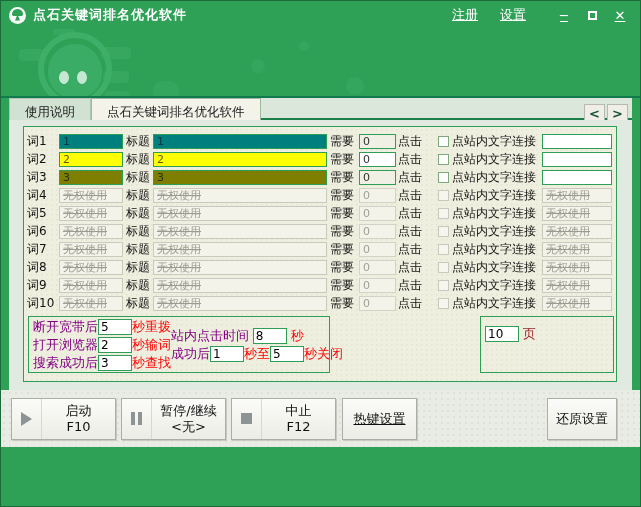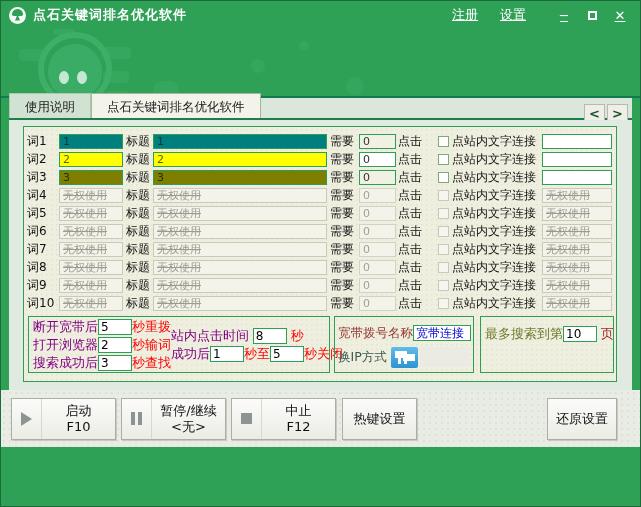"使用说明" .tabbar { align-items: flex-end -> none }
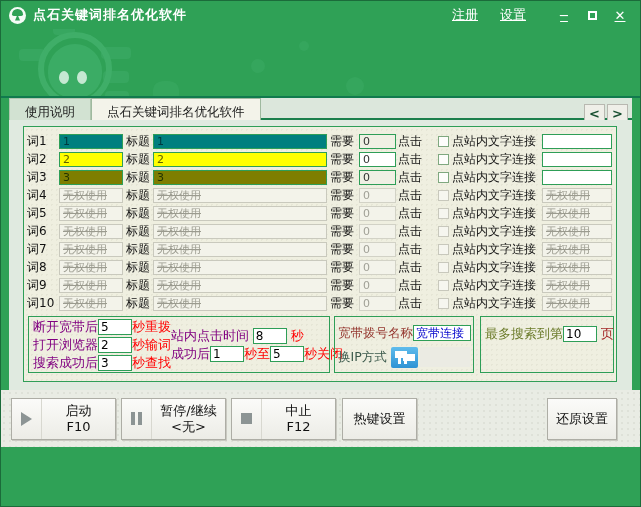"宽带拨号名称" div.sbox { html: <div> <div> <span>宽带拨号名称</span> <input> </div> <div> <span>换IP方式</span> <span></span> <span></span> </div> </div> -> none }
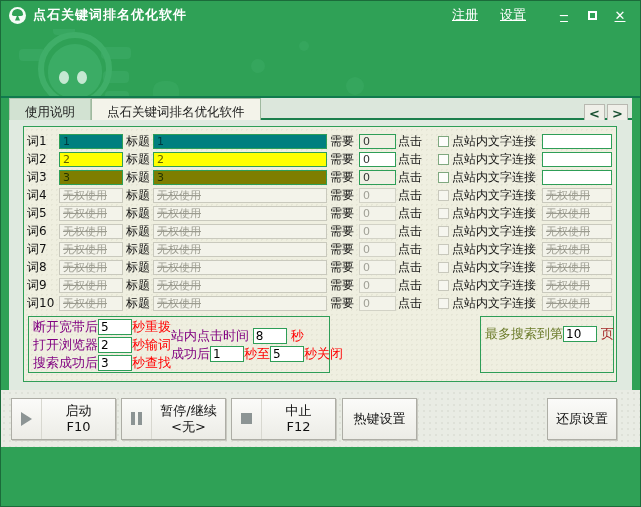"最多搜索到第" span.lbl-olive { html: <span>最多搜索到第</span> -> none }
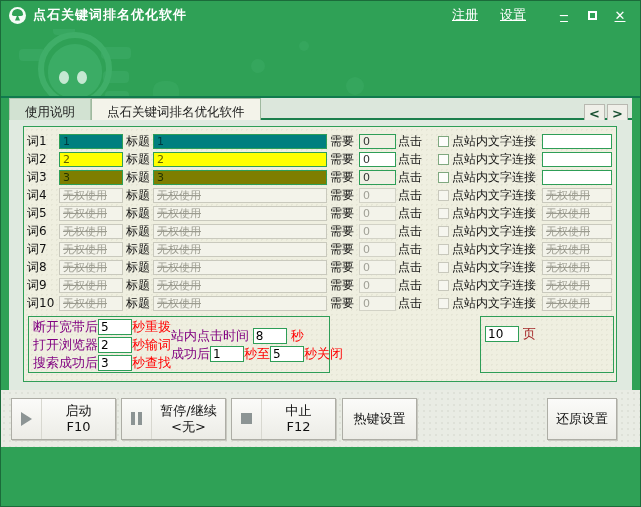"热键设置" .hotkey { text-decoration: none -> underline }
